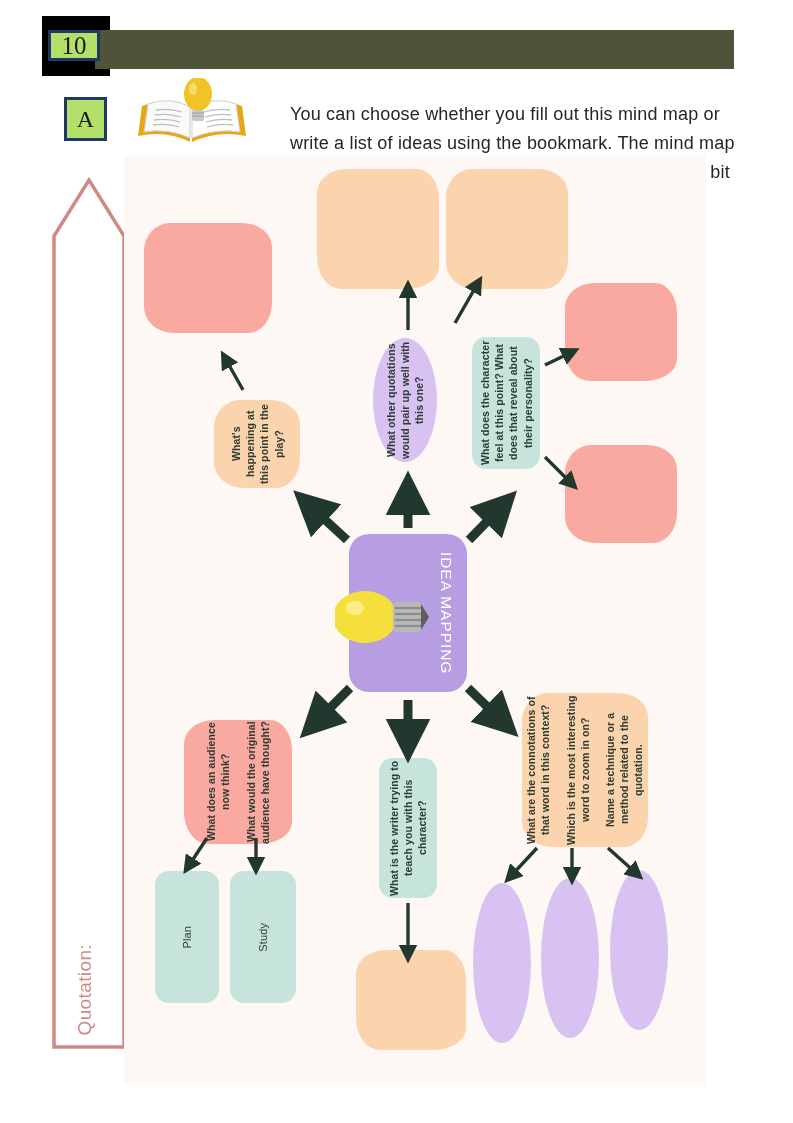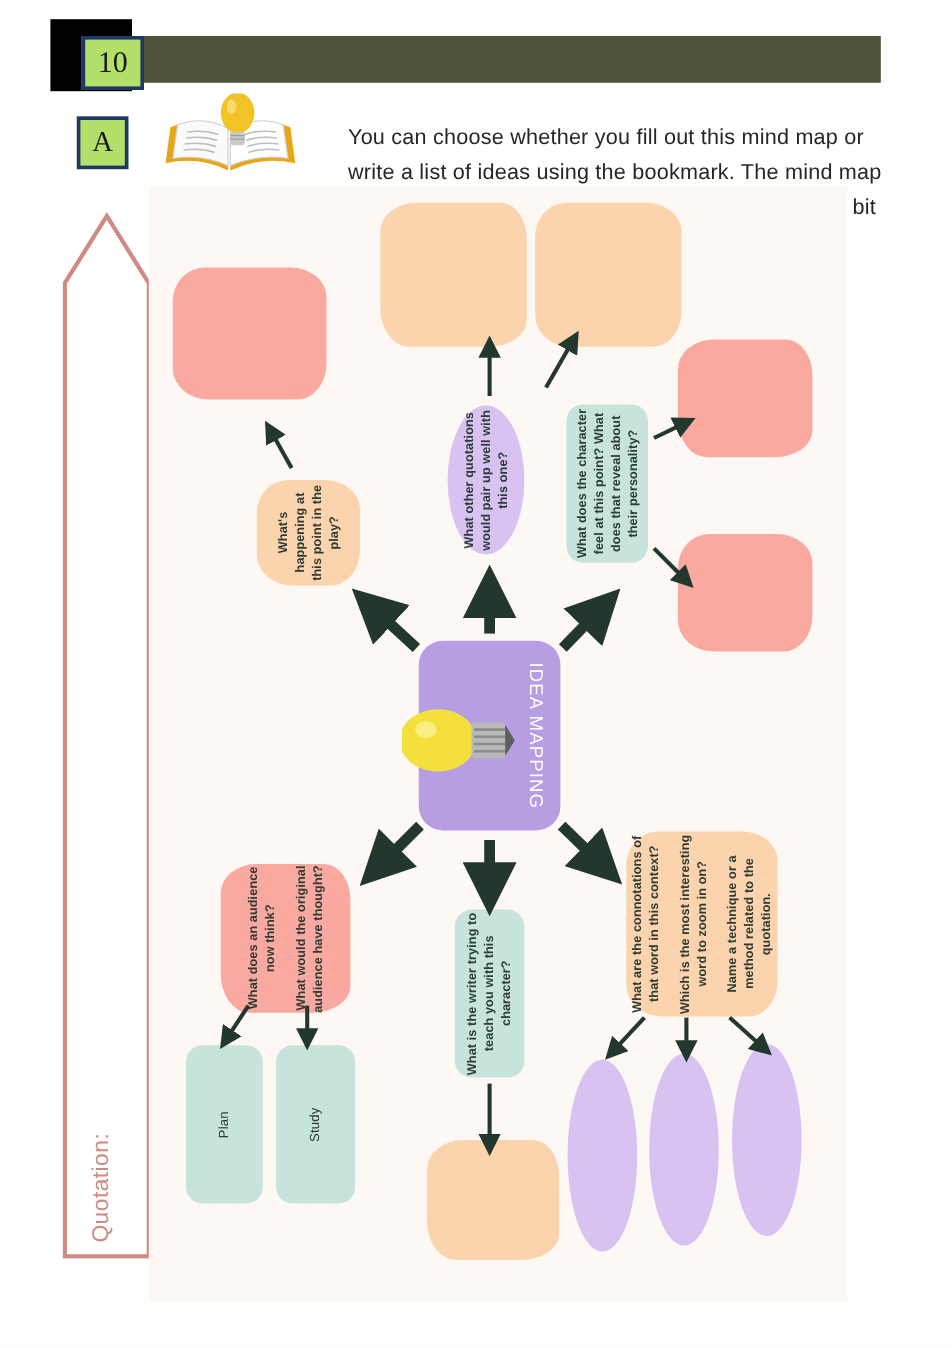"10" #badge-number { height: 45px -> 31px; left: 68px -> 48px }
